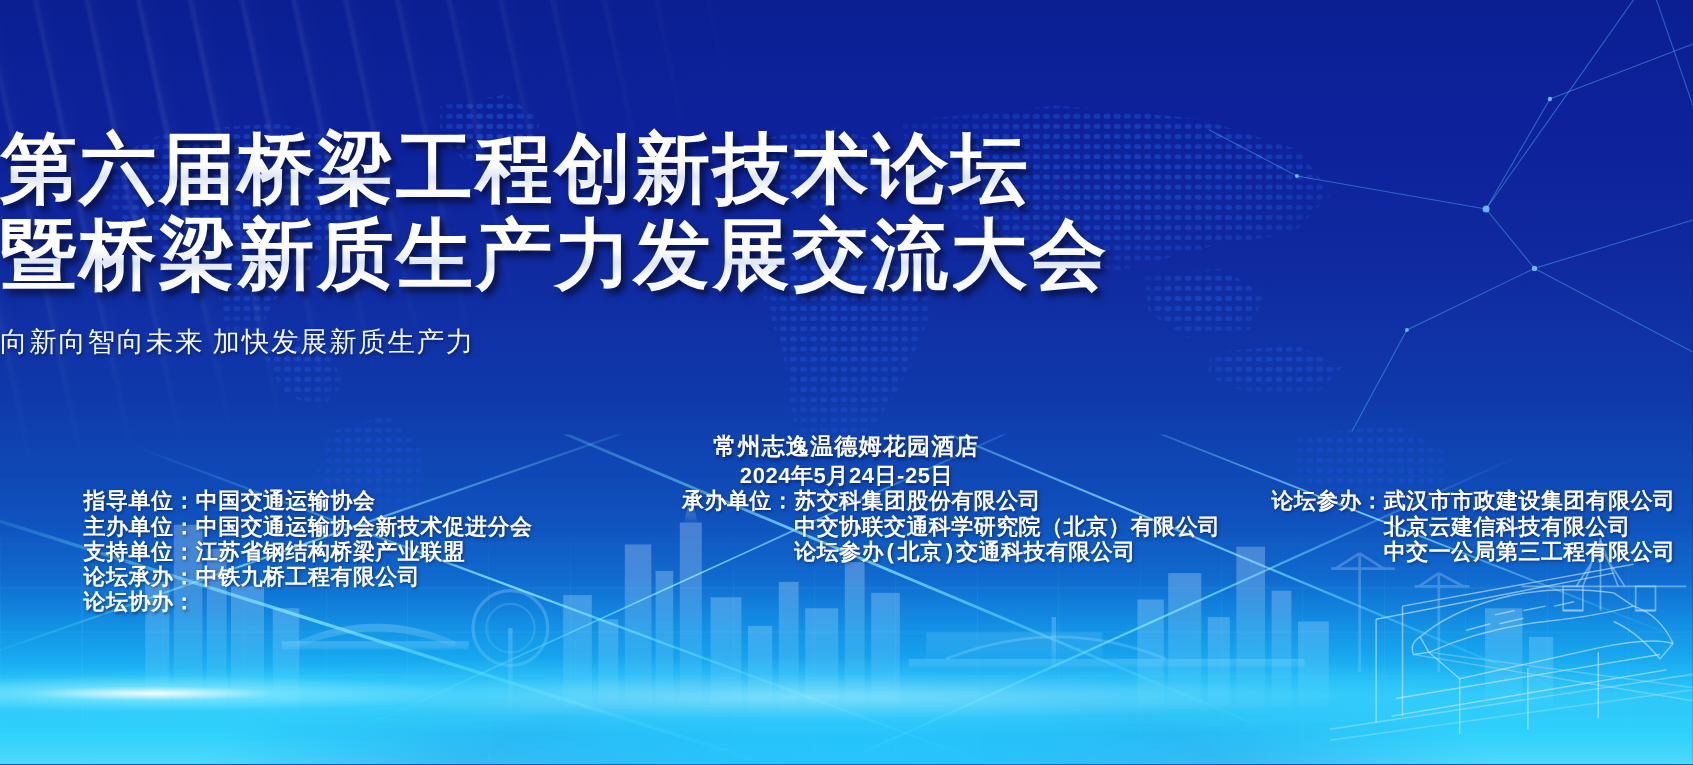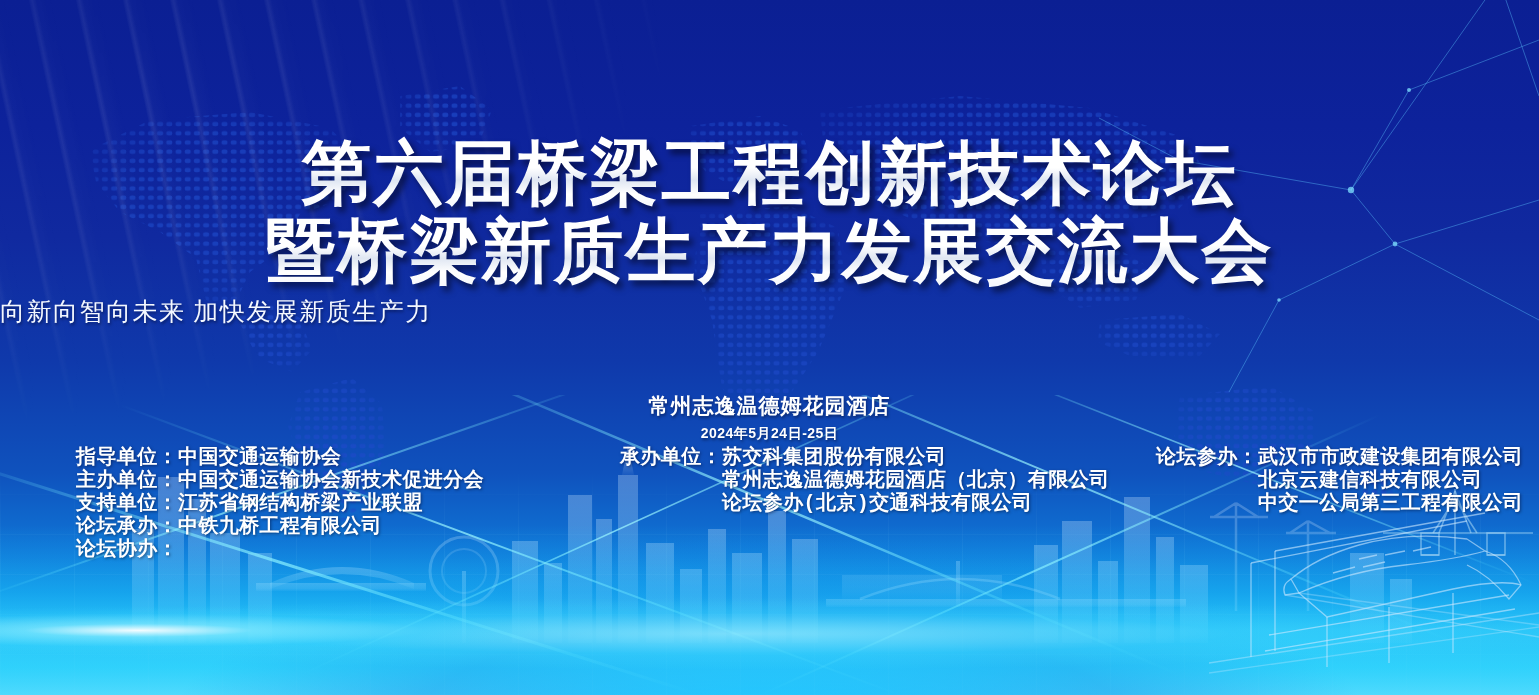"第六届桥梁工程创新技术论坛" .title-block { margin-top: 19px -> none; text-align: center -> left }
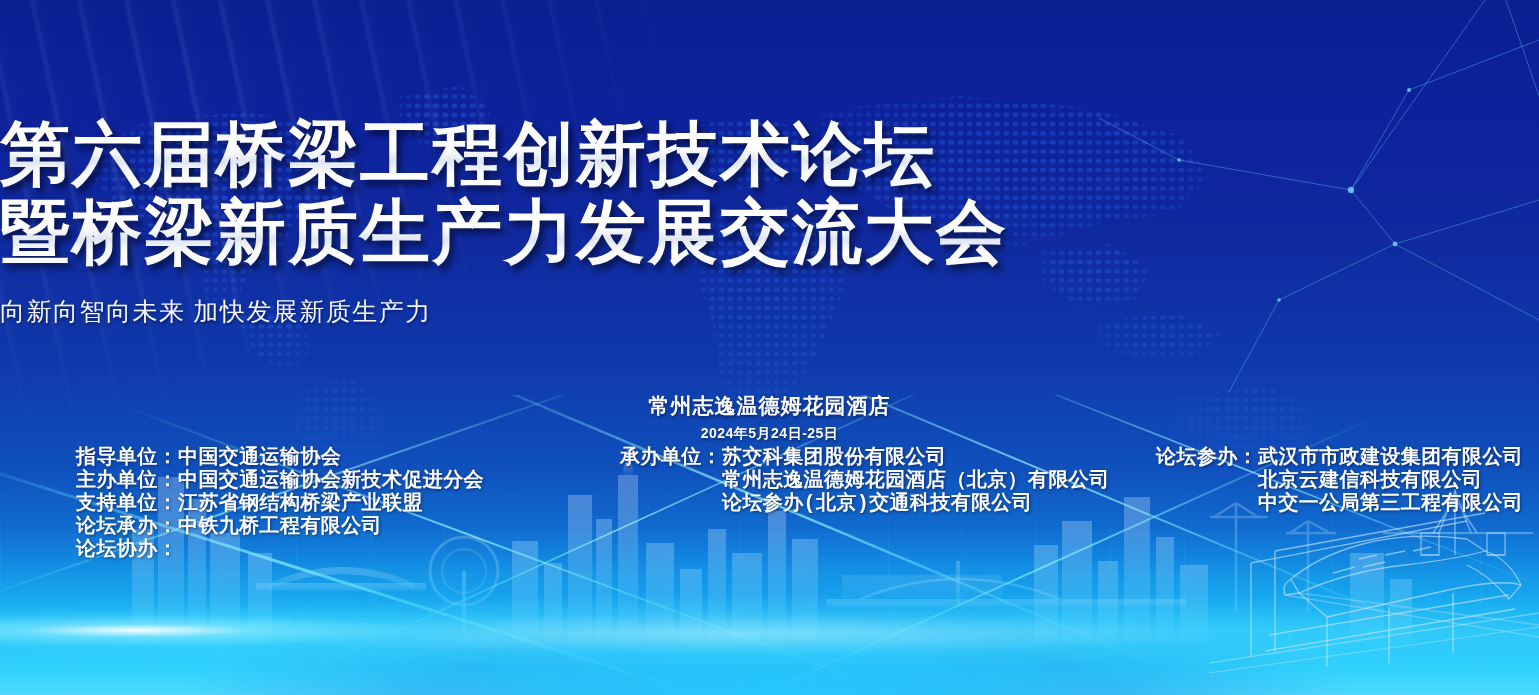"2024年5月24日-25日" .date { font-size: 14px -> 20px }
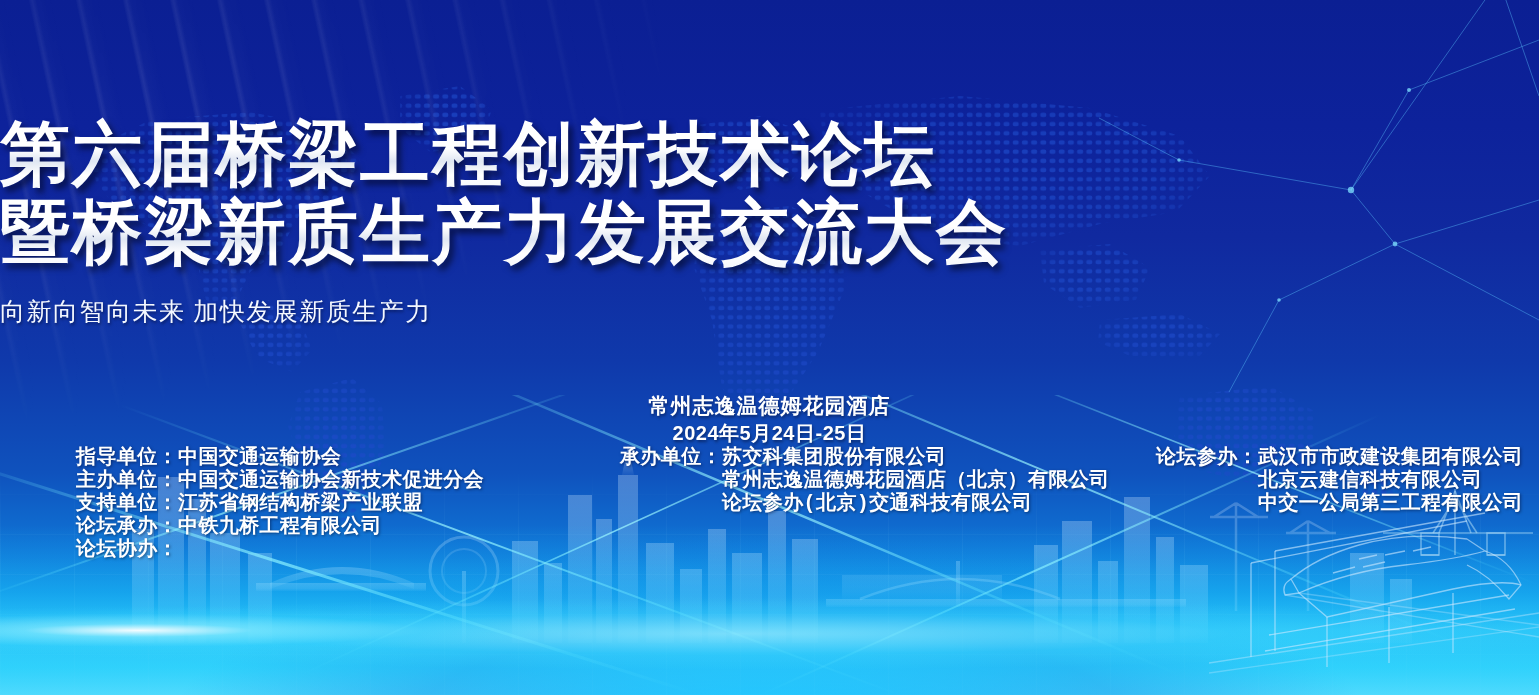"常州志逸温德姆花园酒店（北京）有限公司" span.org-value { text: 常州志逸温德姆花园酒店 -> 中交协联交通科学研究院 }
